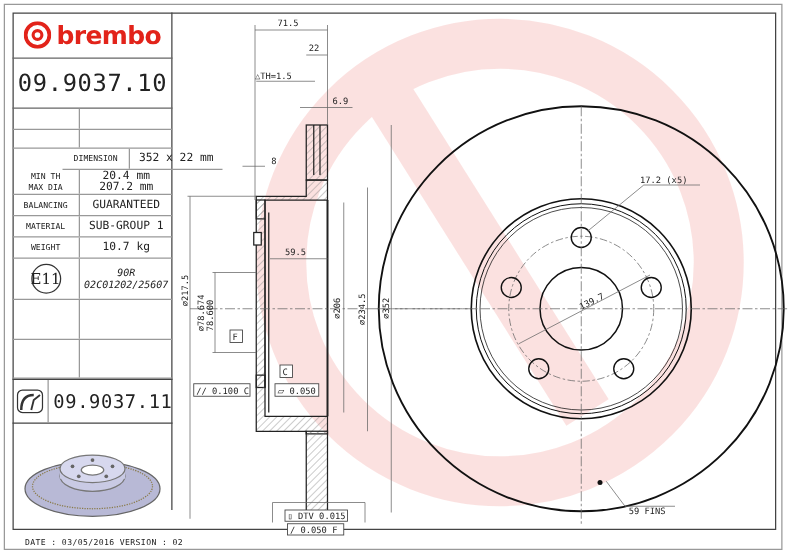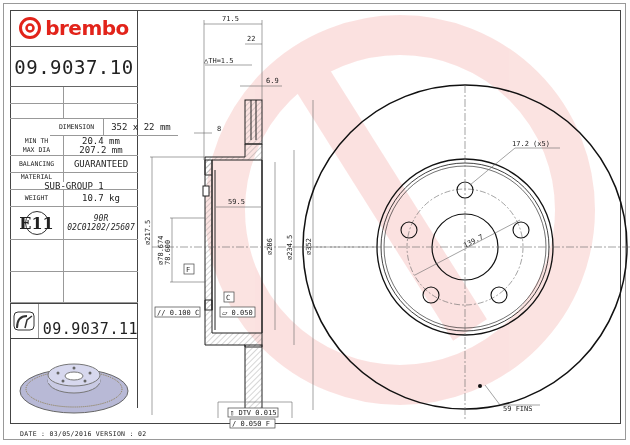"MATERIAL" div.row { flex-direction: column -> none }
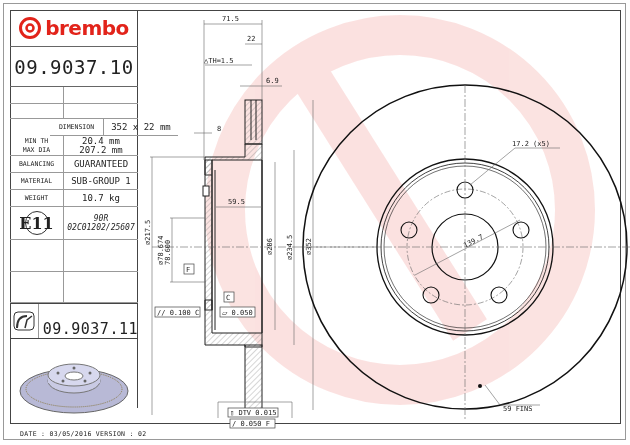"E11" .e11 { font-size: 16px -> 12px; font-weight: bold -> normal }
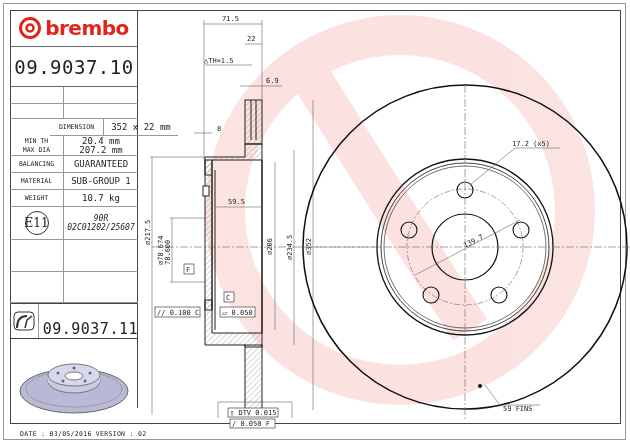"09.9037.11" .code-alt { align-items: flex-end -> center }
